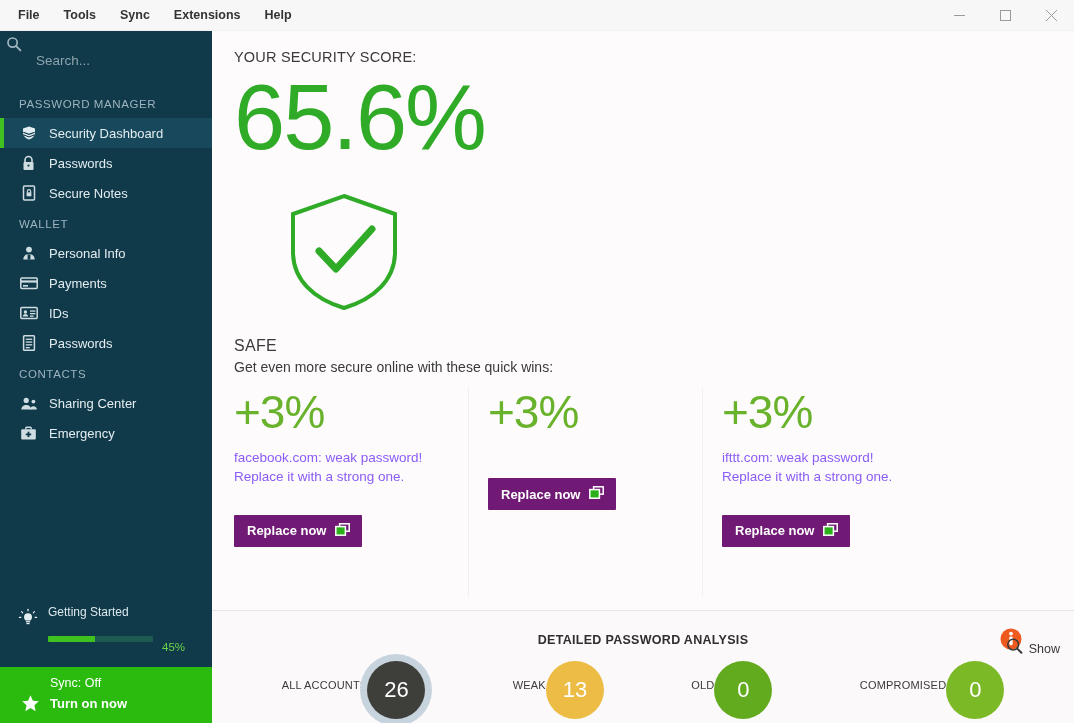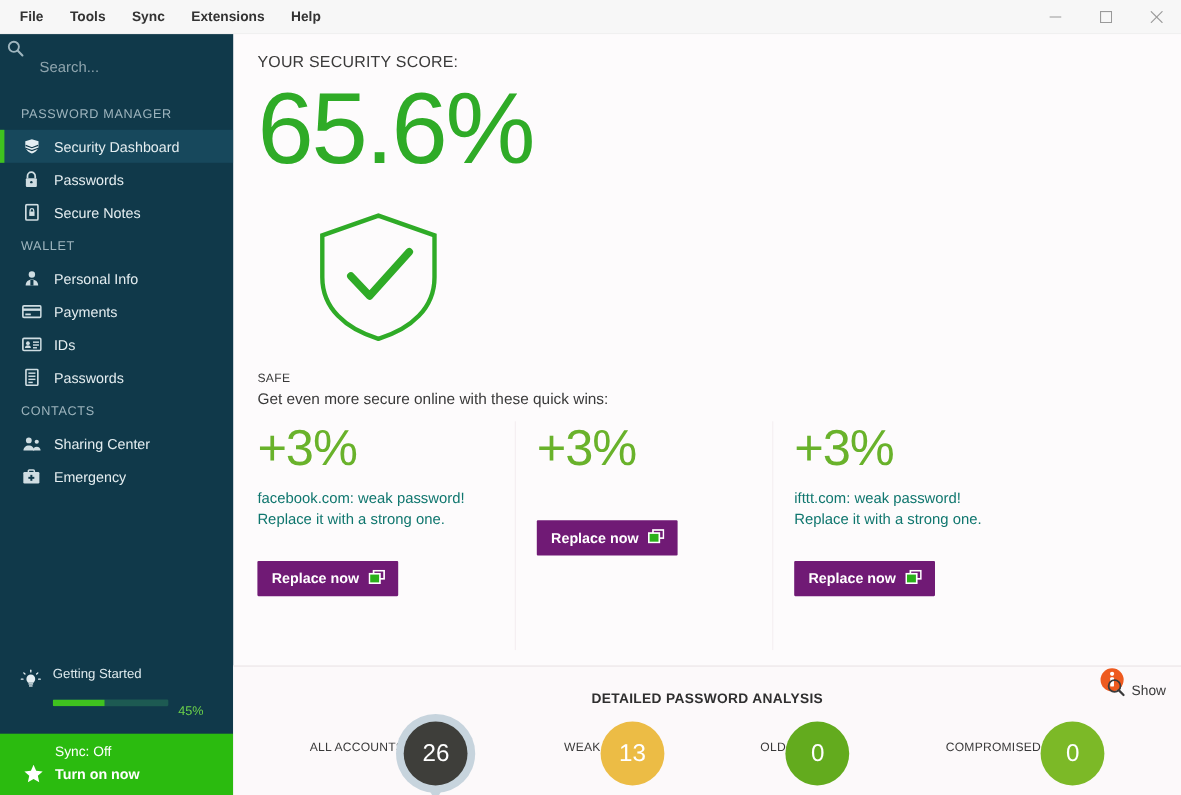"SAFE" .score-status { font-size: 11px -> 16px }
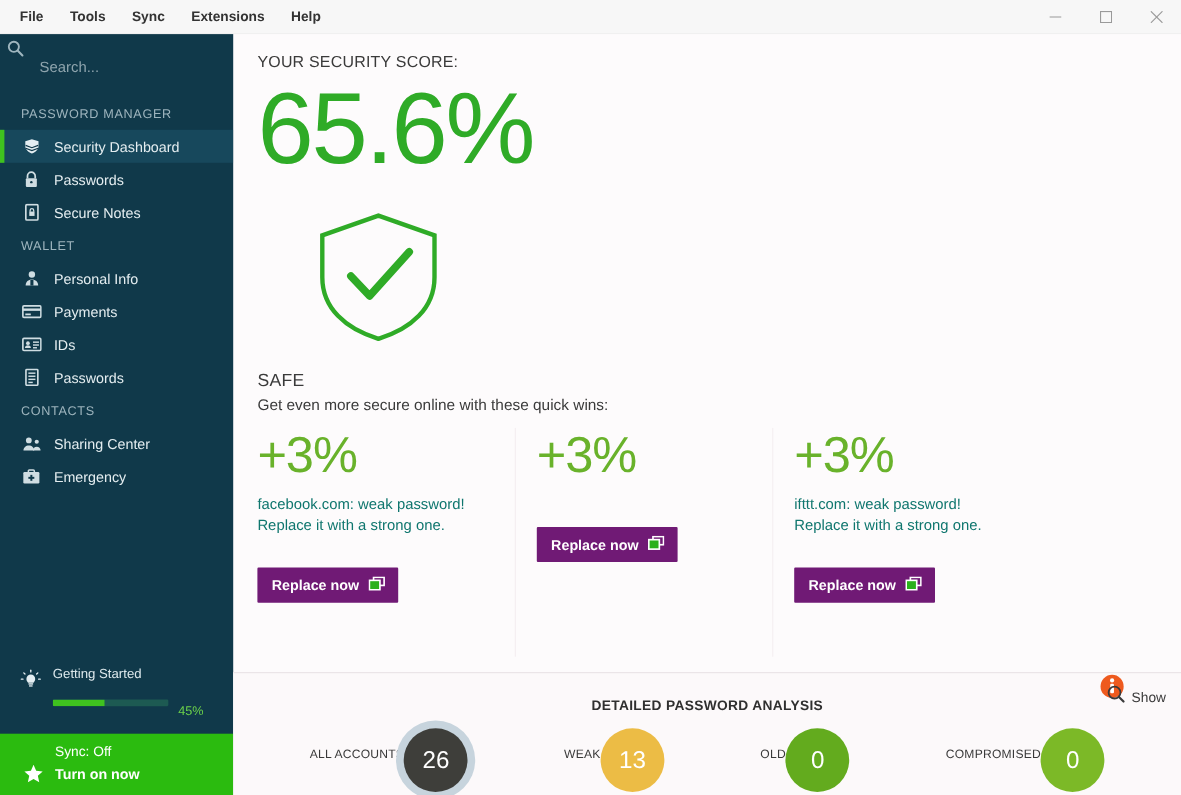"facebook.com: weak password! Replace it" .card-text { color: #0f766e -> #8b5cf6 }
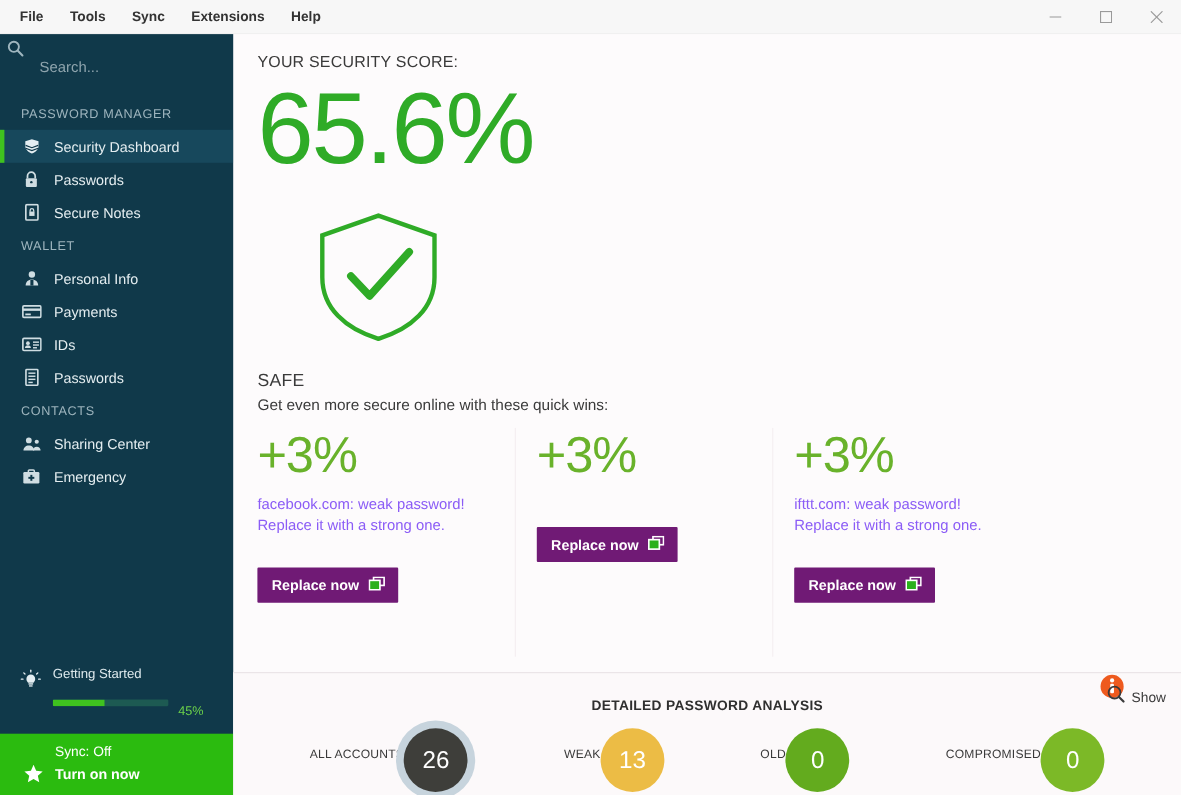"Show" .show-toggle { top: 0 -> 16px }
